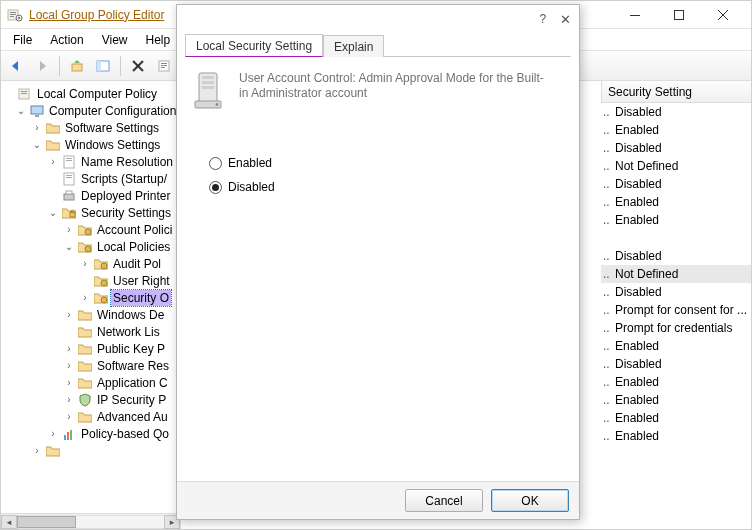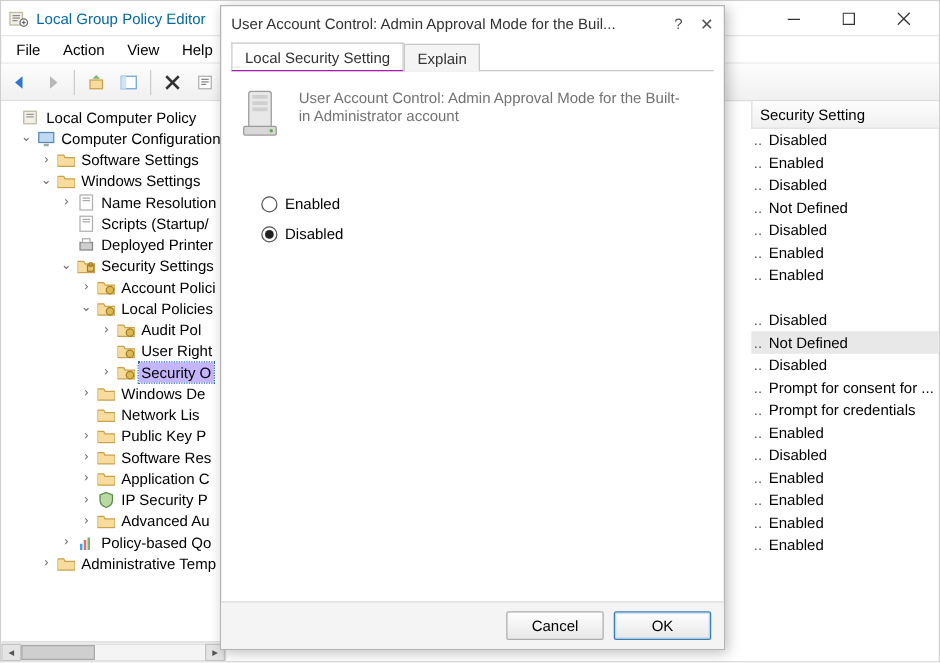"Local Group Policy Editor" .title-text { color: #0369a1 -> #a16207; text-decoration: none -> underline }
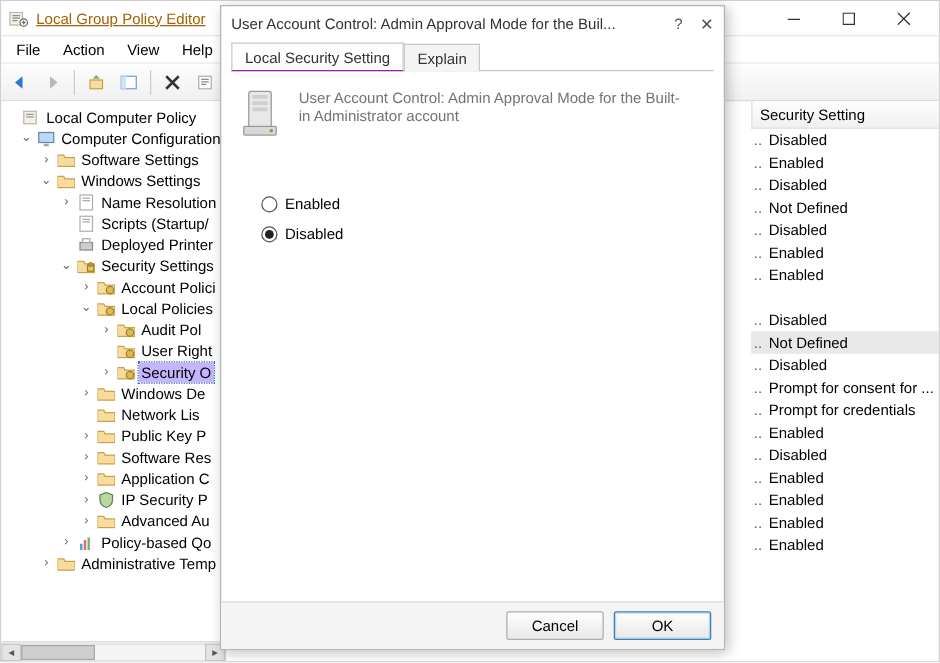"User Account Control: Admin Approval Mode for the Buil..." span { html: <span>User Account Control: Admin Approval Mode for the Buil...</span> -> none }
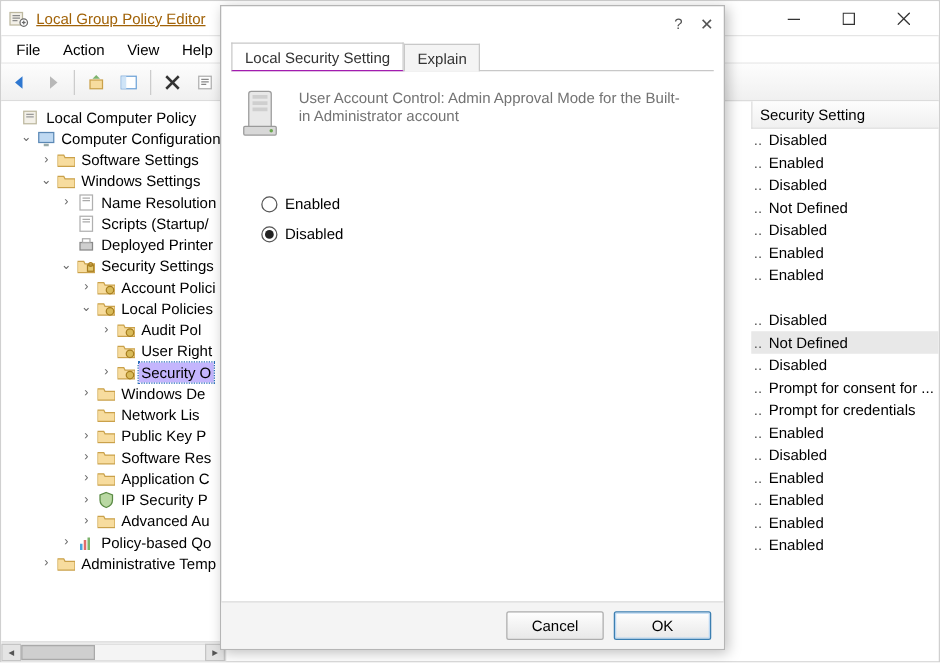"Administrative Temp" span.node-label { html: <span>Administrative Temp</span> -> none }
